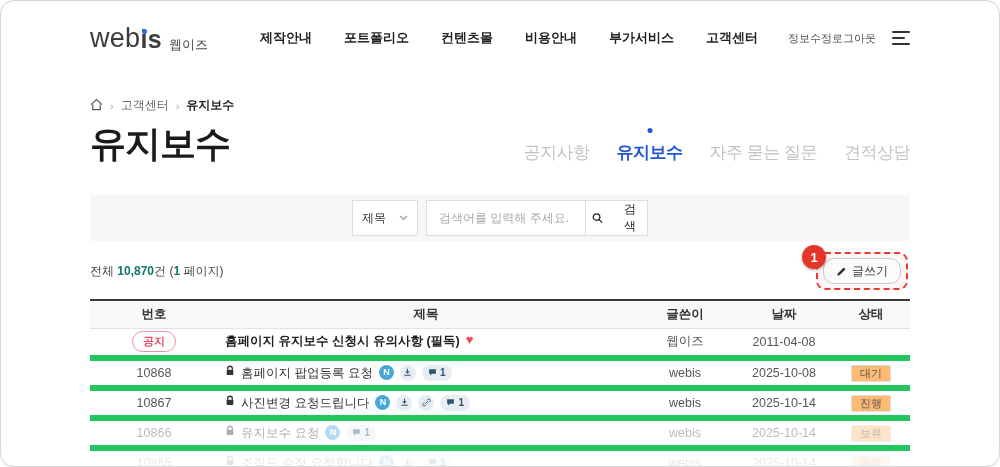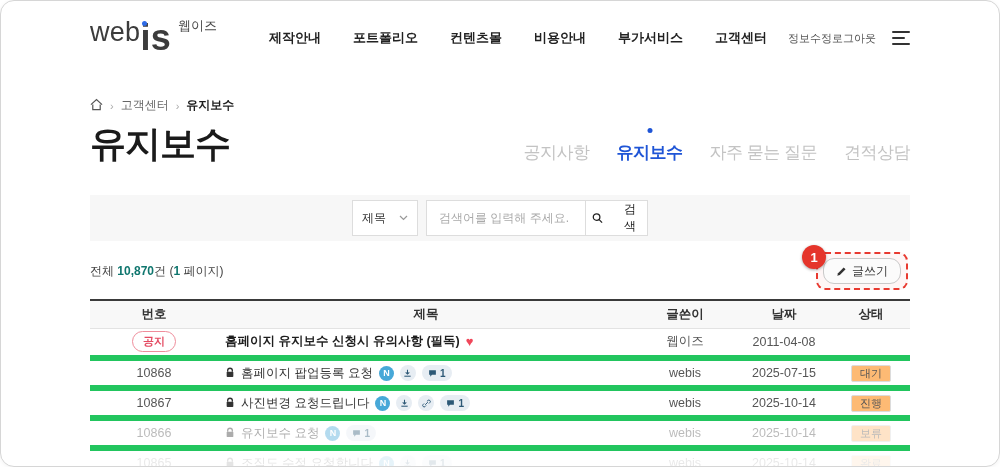"web" .logo { align-items: flex-start -> flex-end }
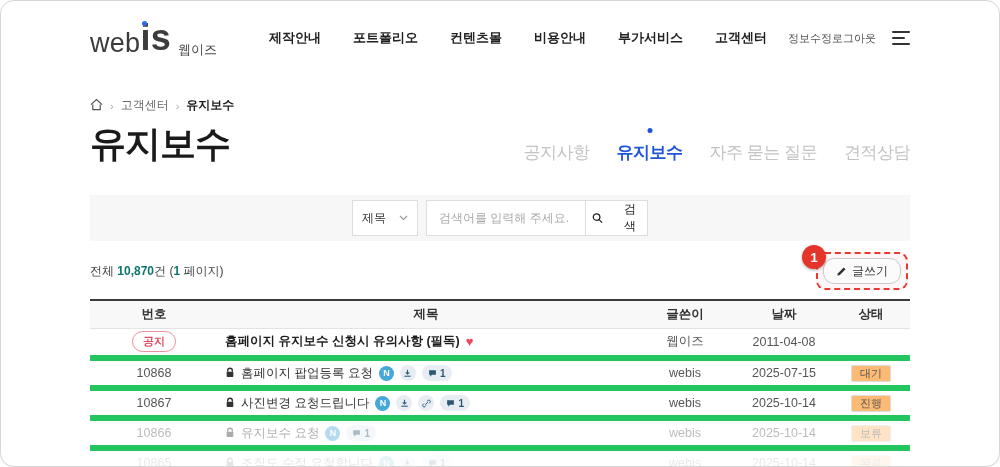"is" .logo-is { font-size: 36px -> 25px }
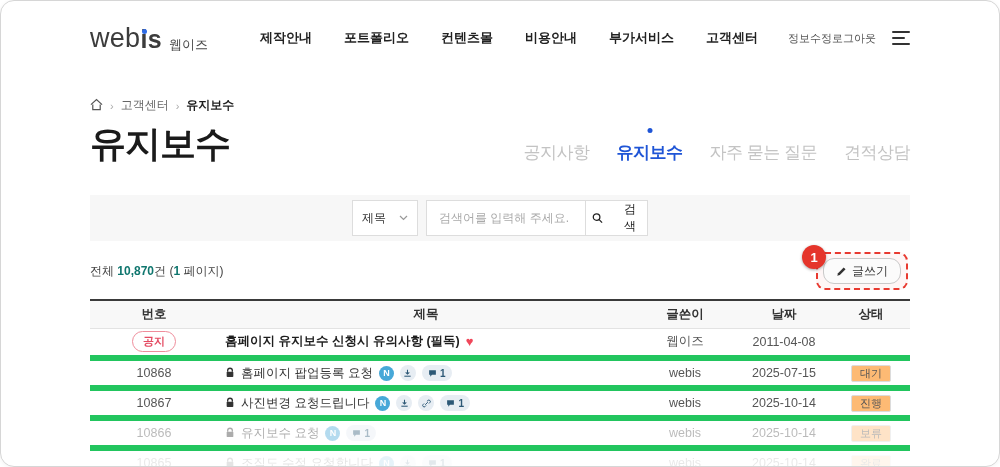"홈페이지 유지보수 신청시 유의사항 (필독)" .title-cell { align-items: center -> flex-start }
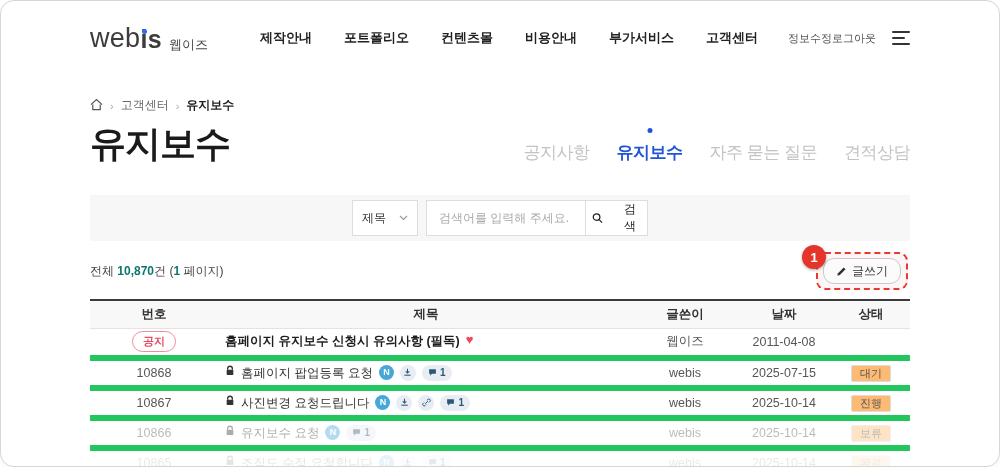"2025-07-15" td.c-date { text: 2025-07-15 -> 2025-10-08 }
